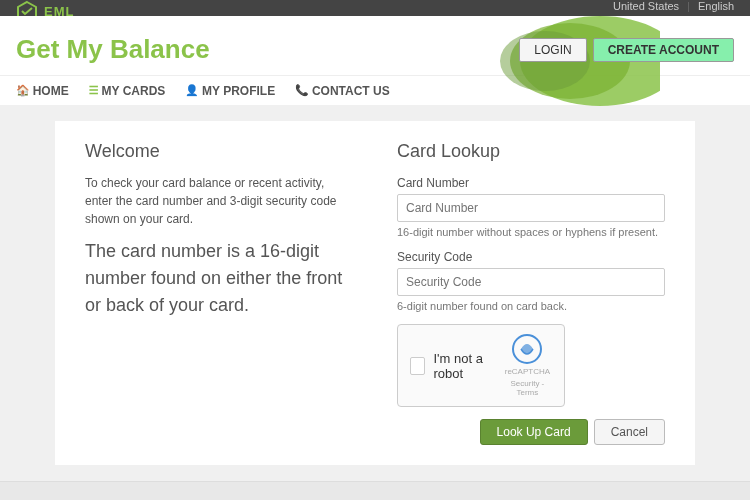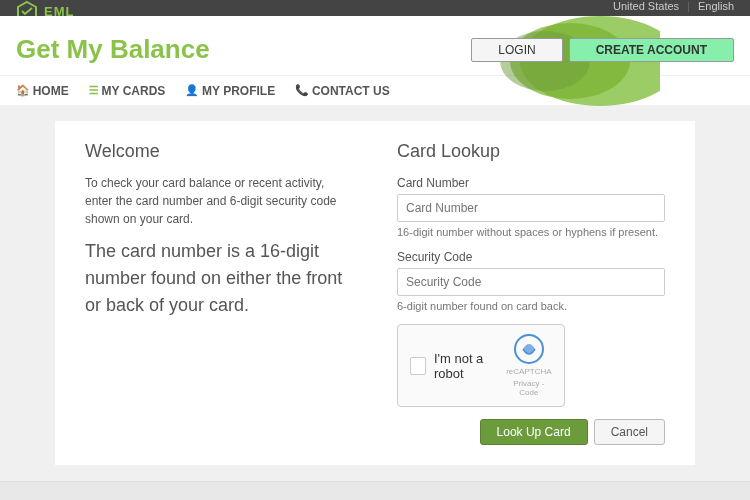"LOGIN" .header-btn { padding: 4px 26px -> 4px 14px }
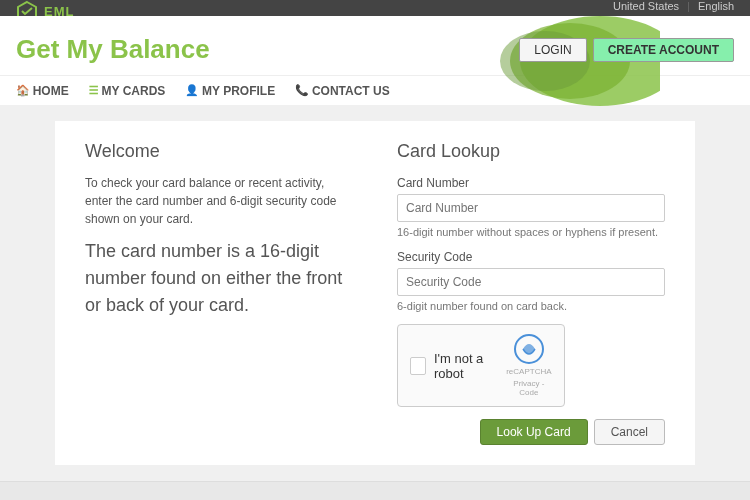"To check your card balance" p { text: 6-digit -> 3-digit }
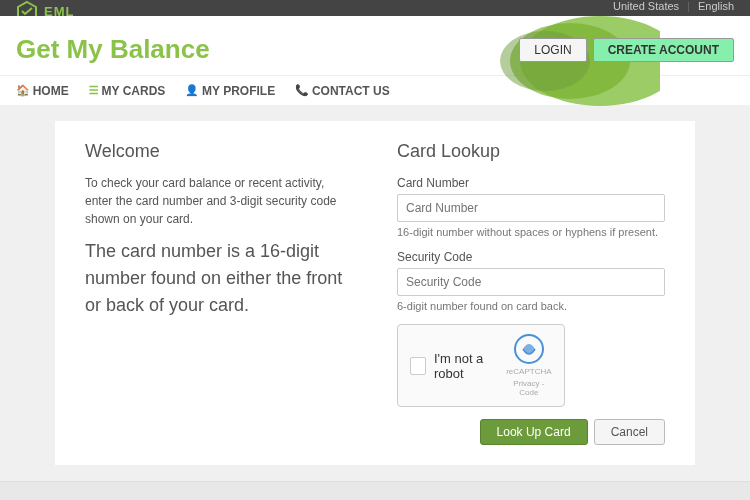"Privacy - Code" span { text: Privacy - Code -> Security - Terms }
